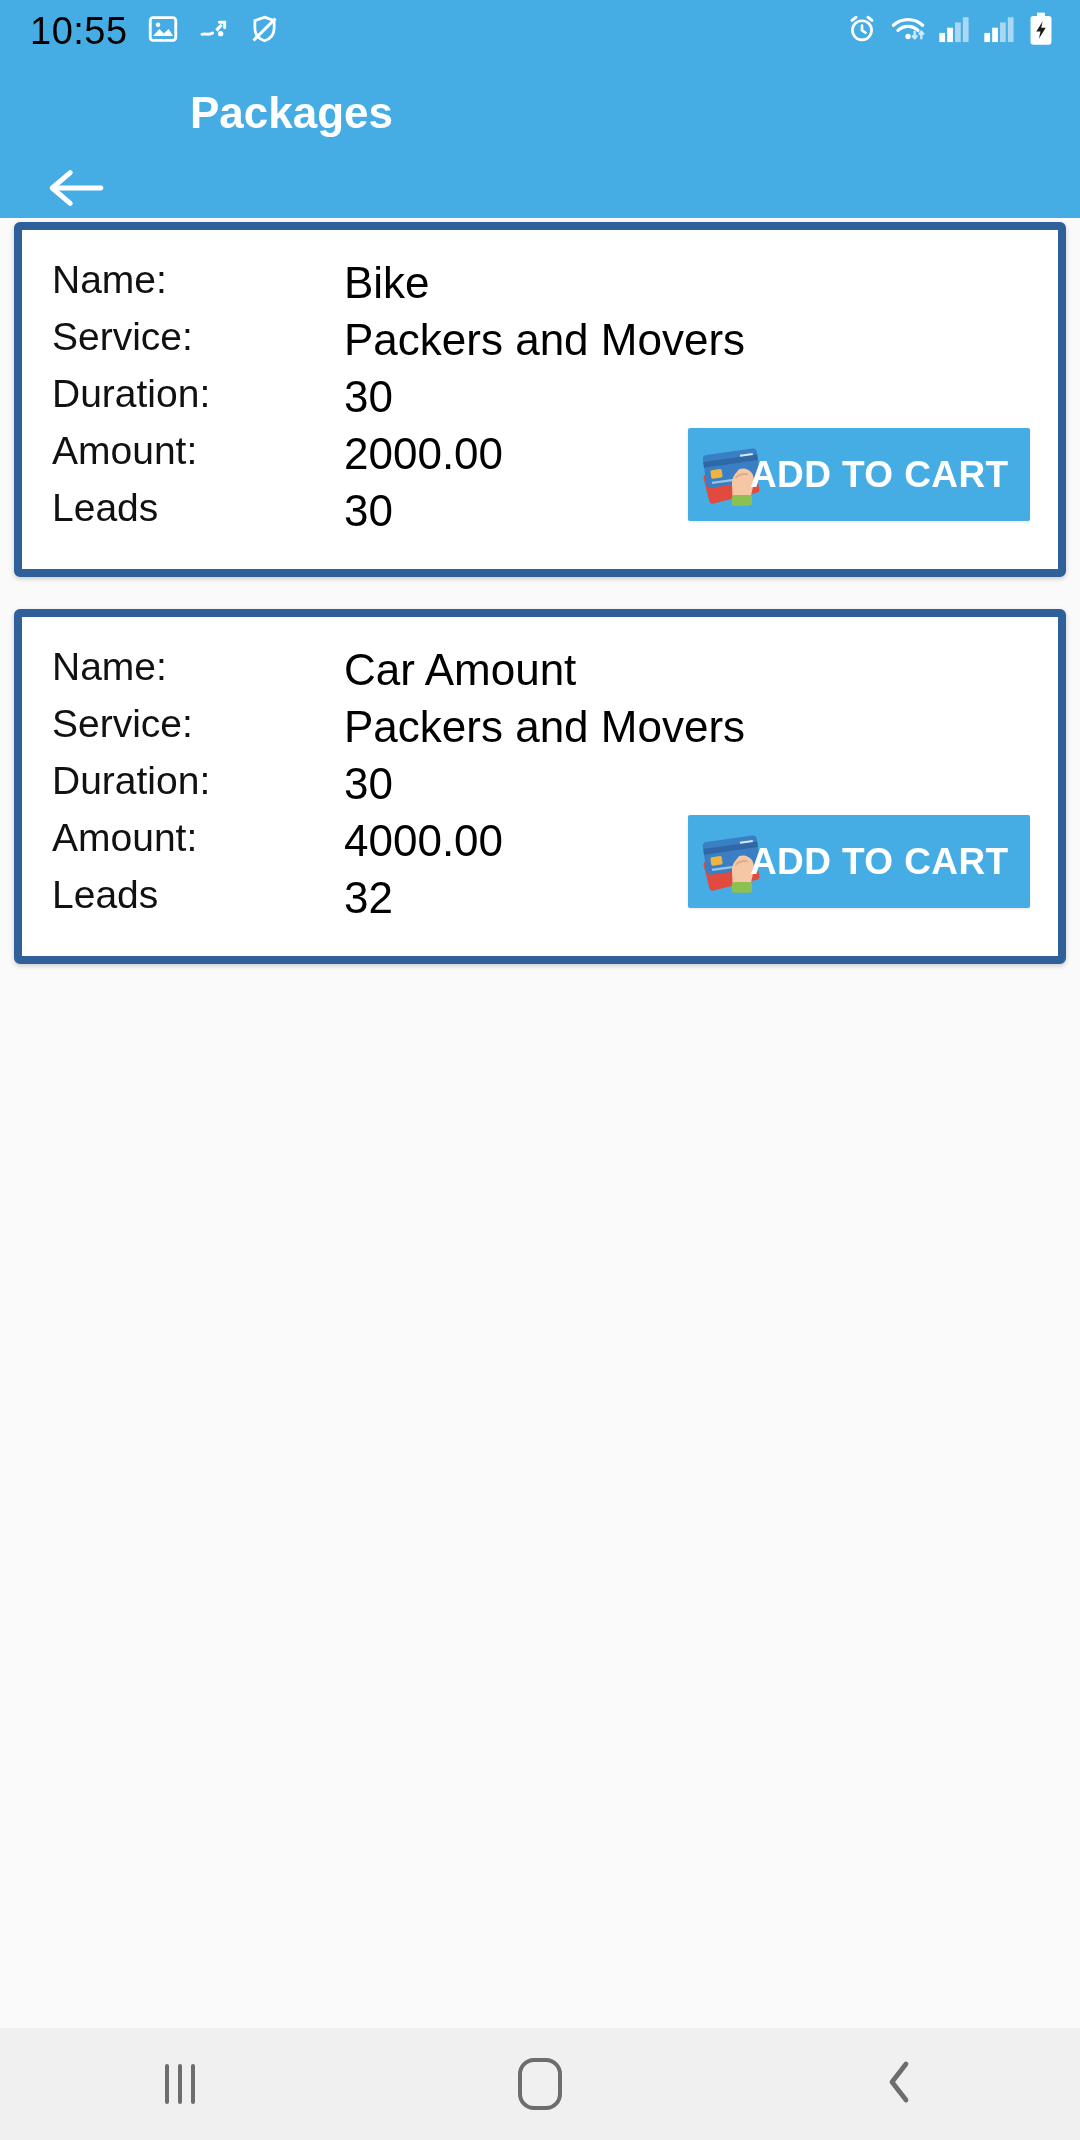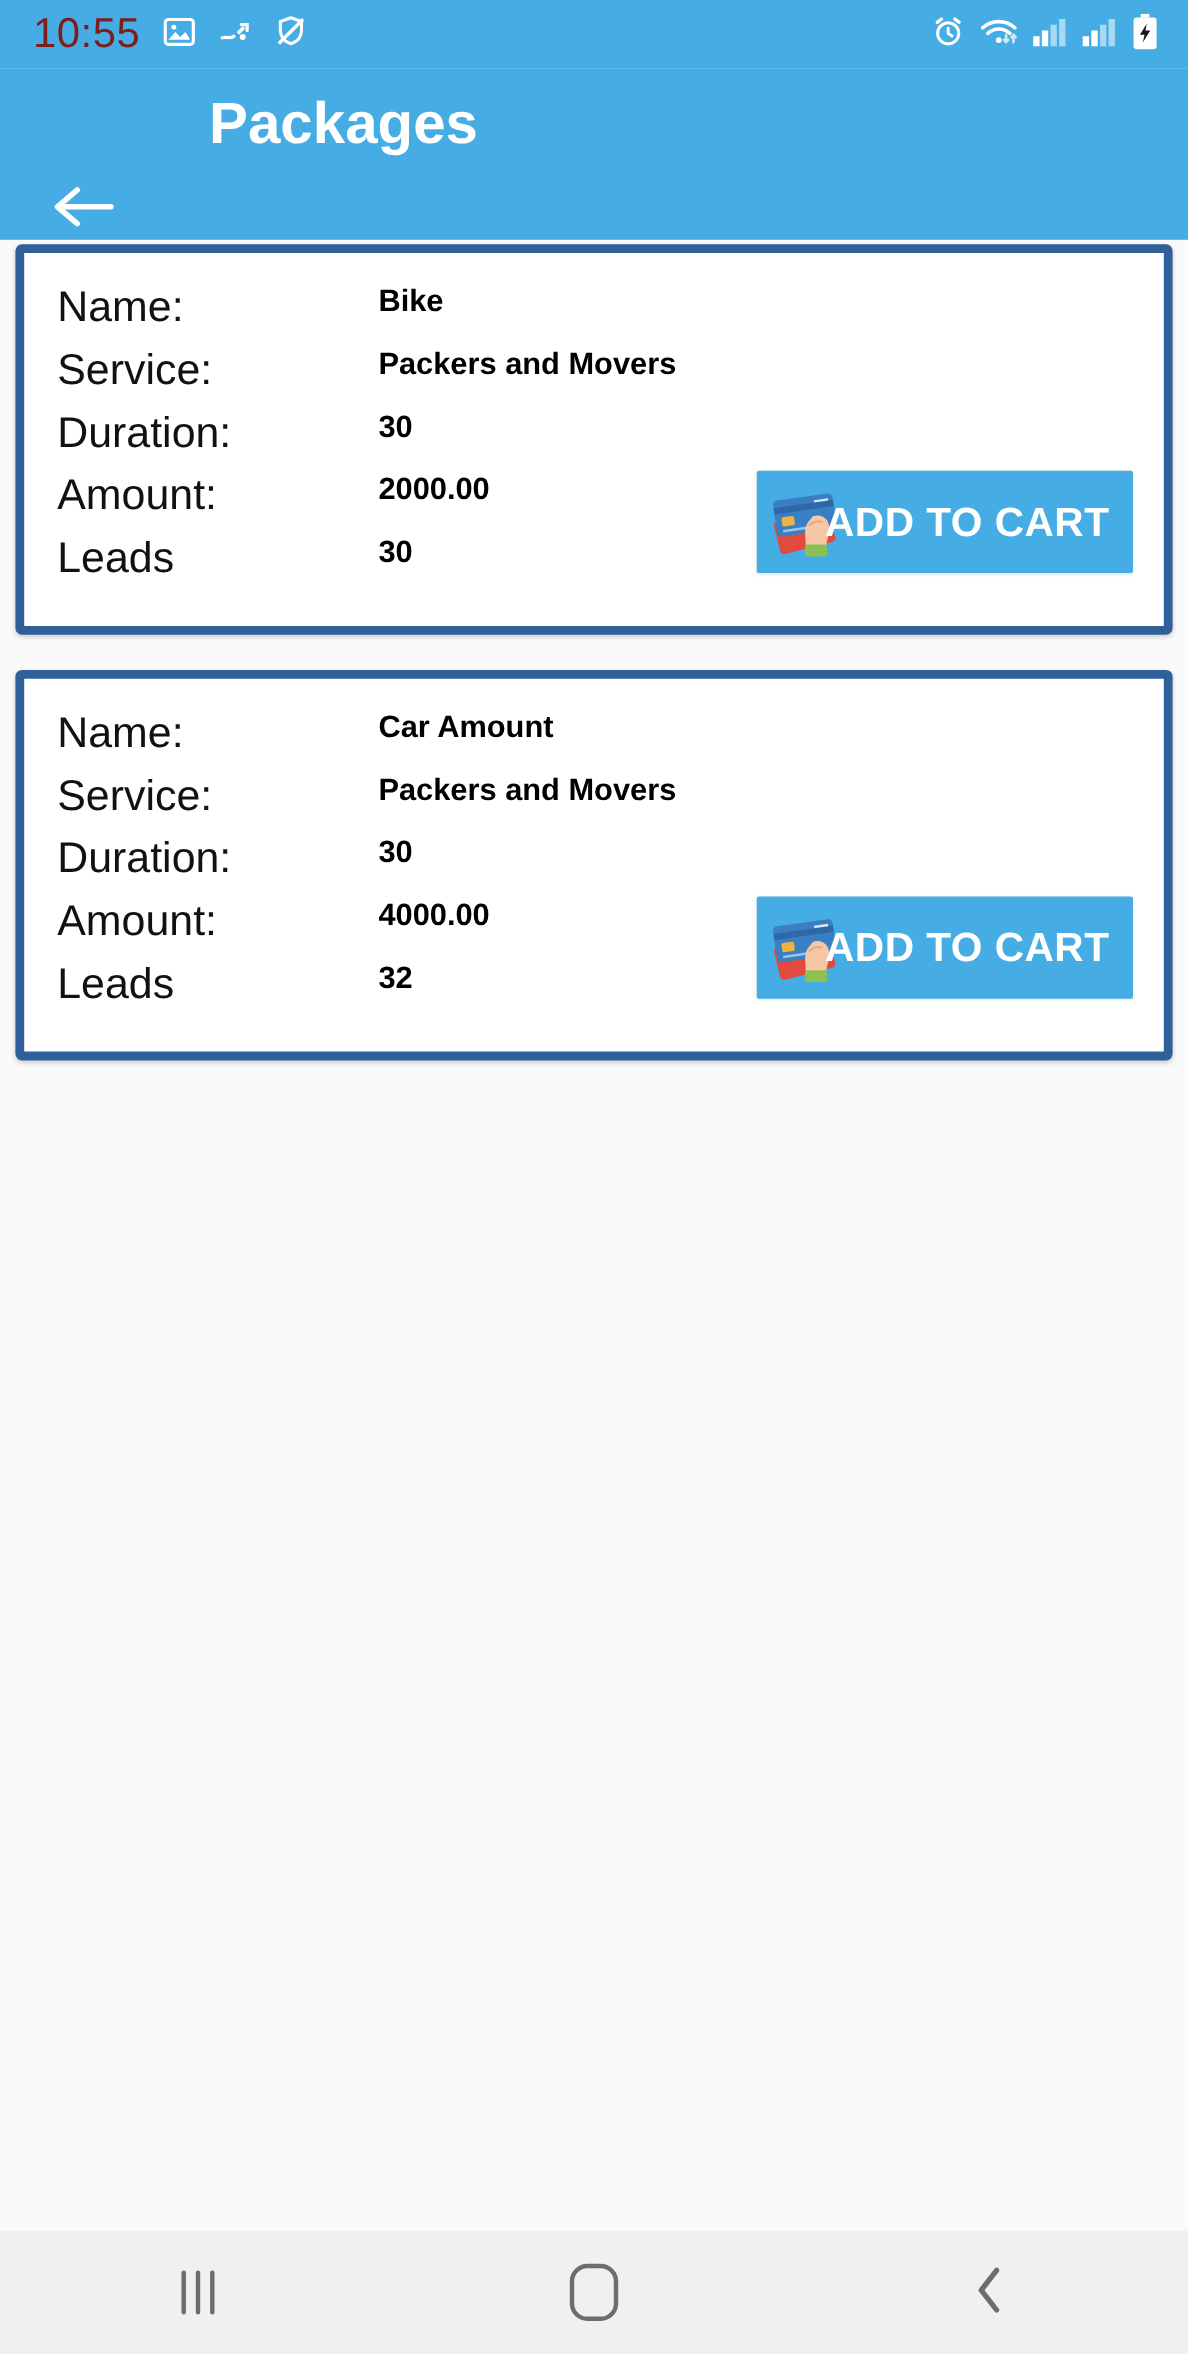"10:55" .status-time { color: #7f1d1d -> #000000 }
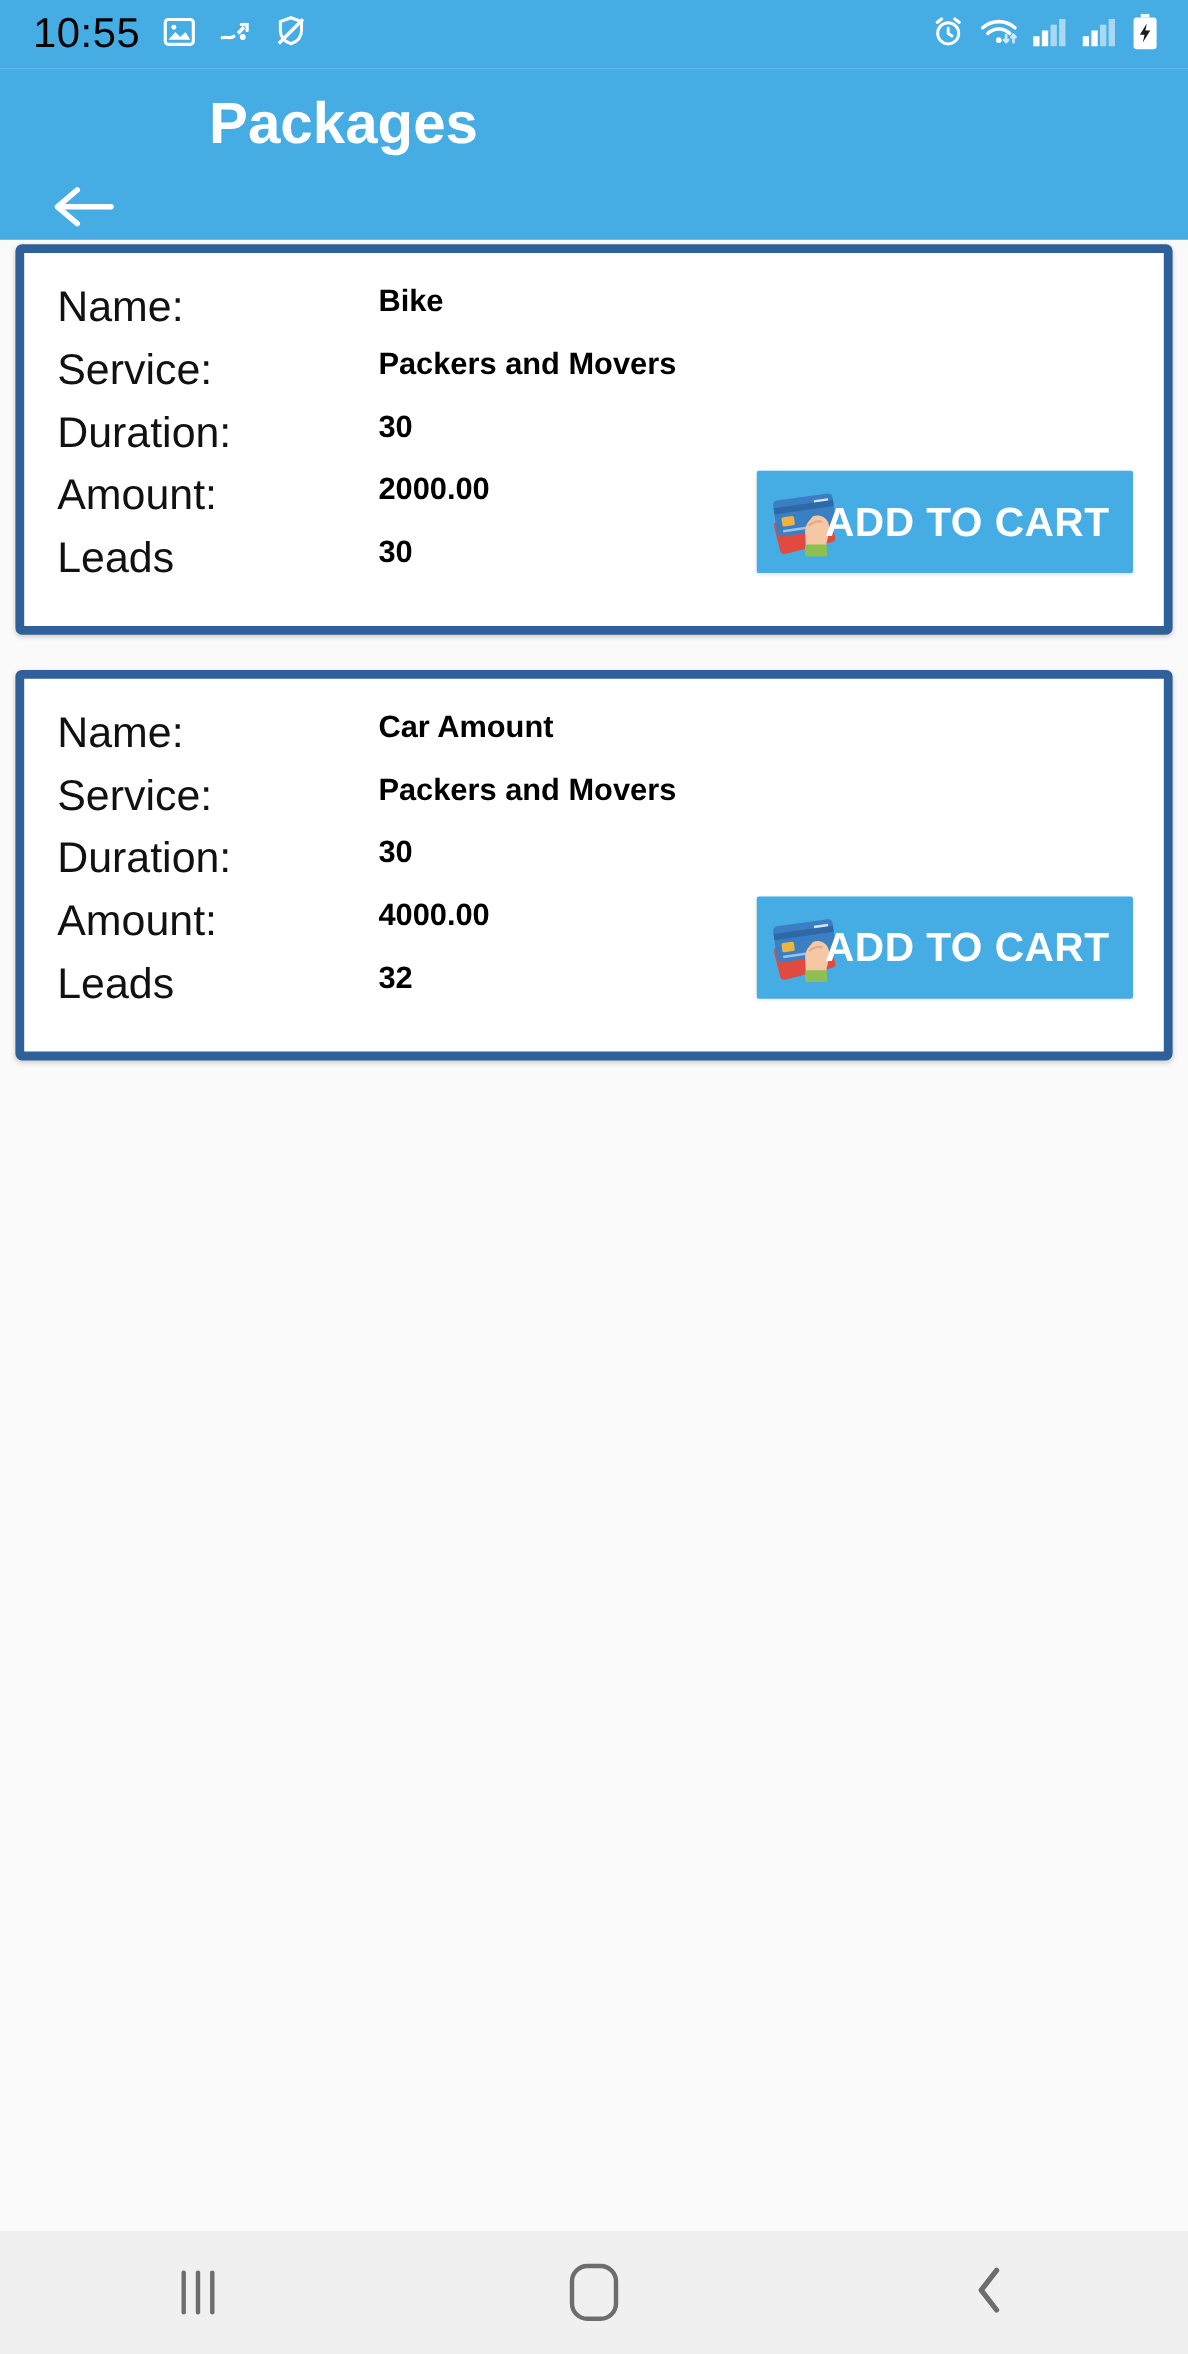"Packages" .header-title { font-size: 53px -> 44px }
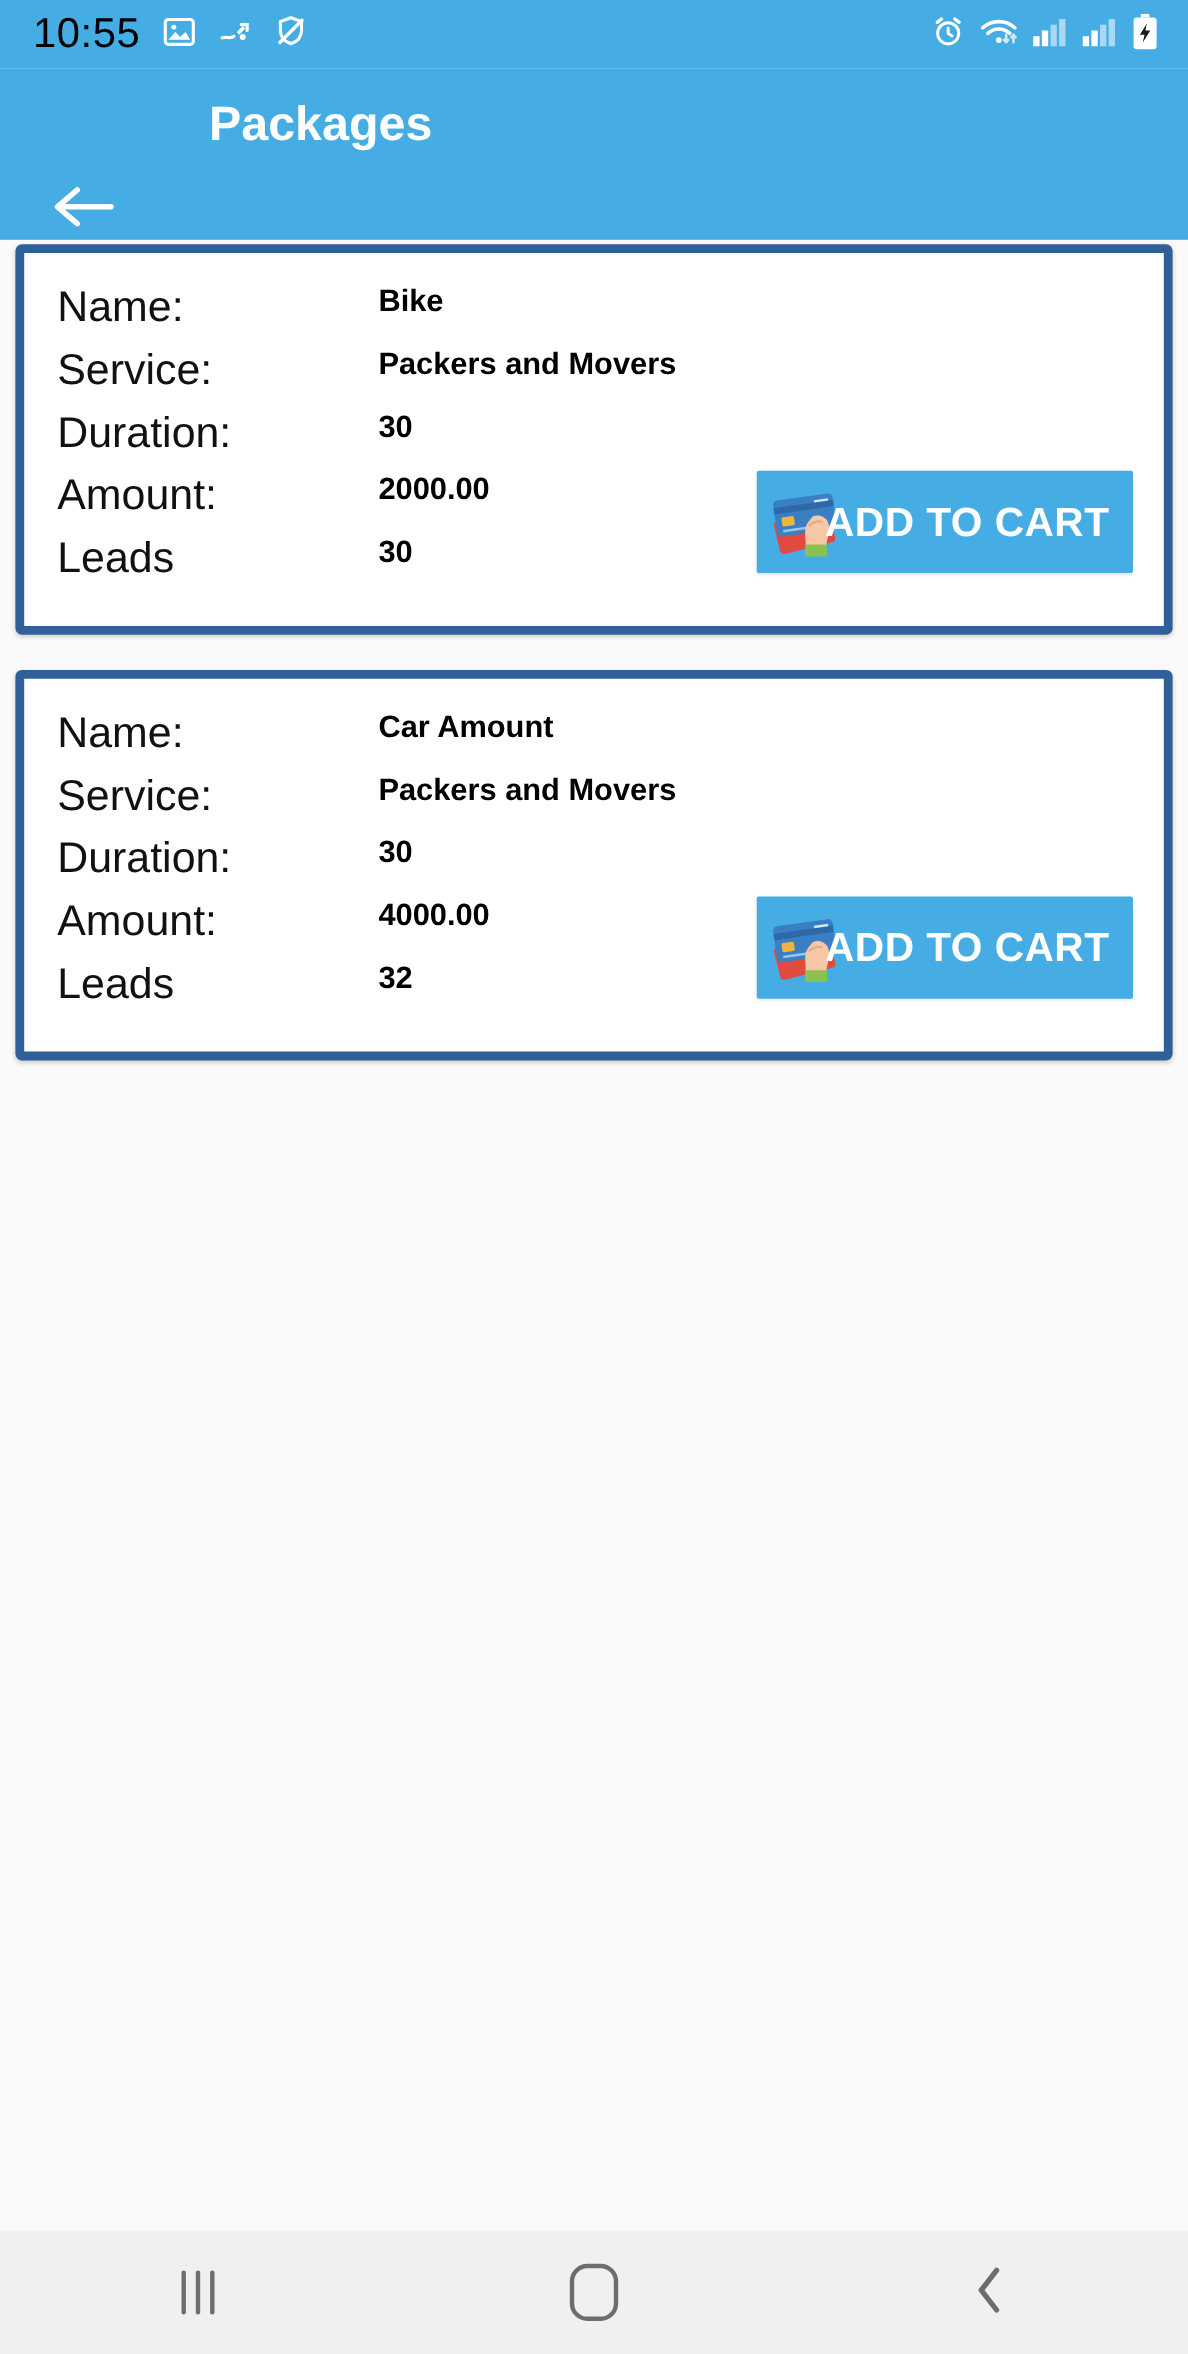"Bike" .row-value { font-size: 28px -> 44px; font-weight: bold -> normal }
